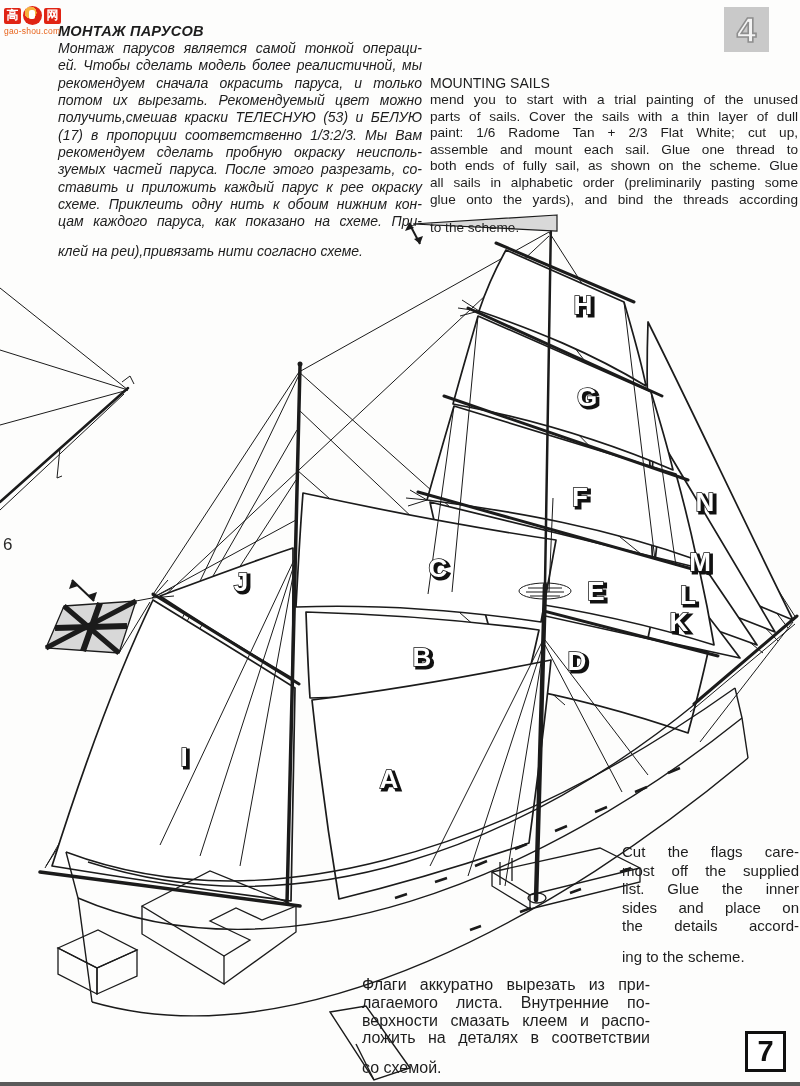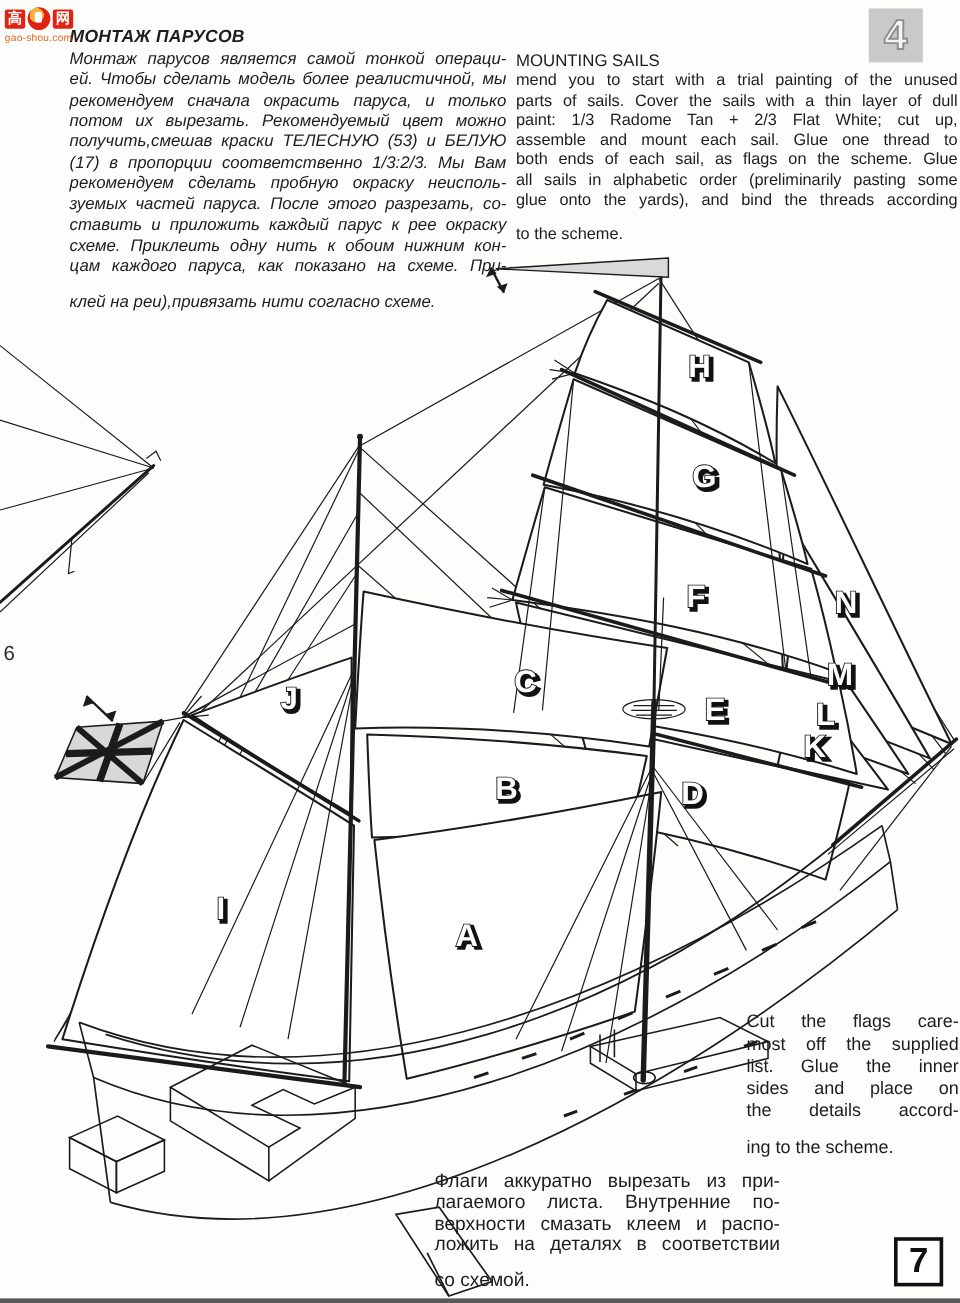"MOUNTING SAILS" .en-col .heading { margin-top: none -> 33px }
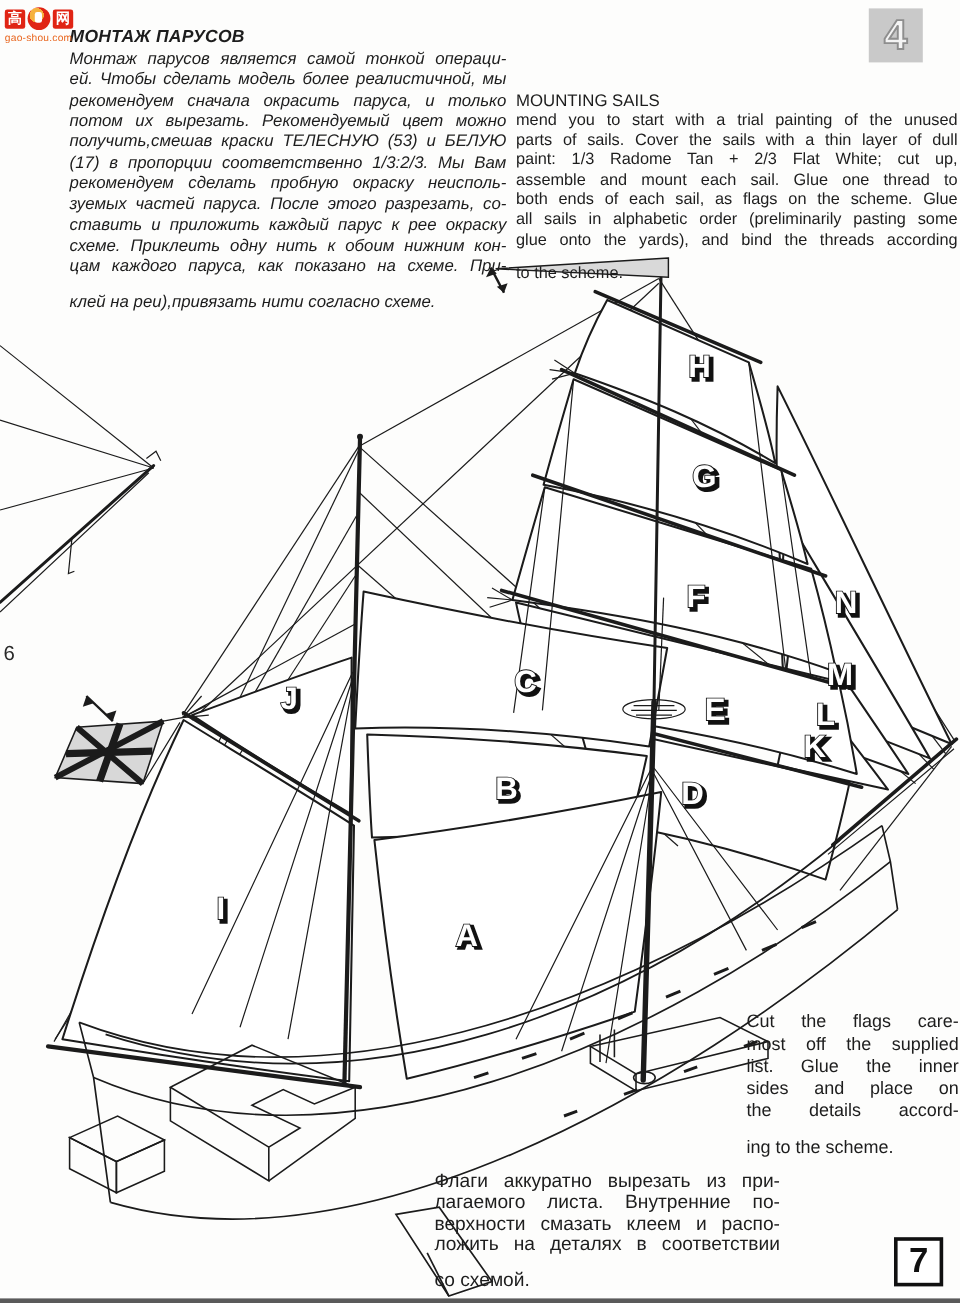"paint: 1/3 Radome Tan +" div.jline { text: 1/3 -> 1/6 }
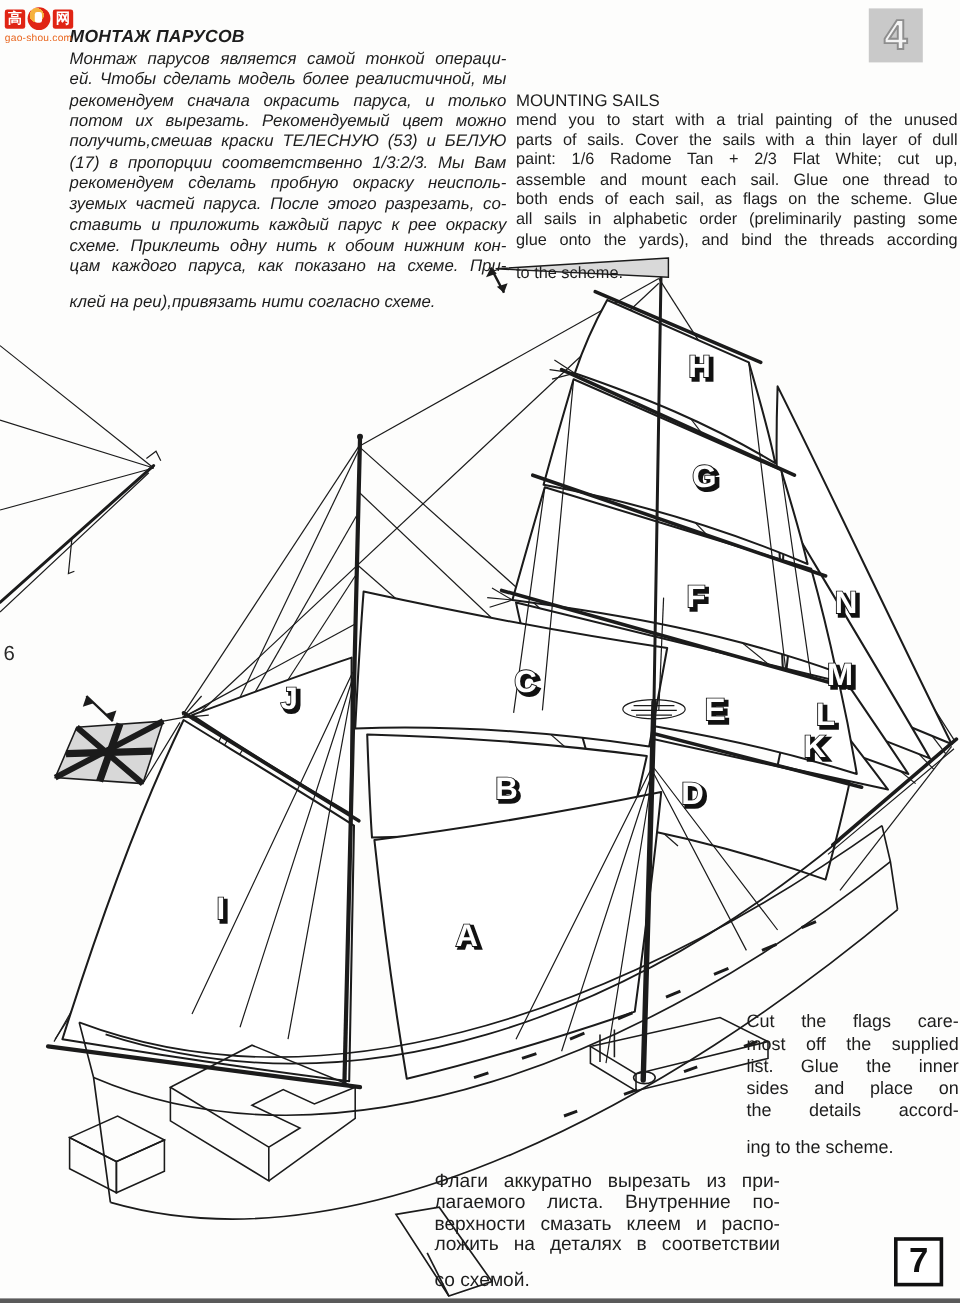"both ends of each sail," div.jline { text: each sail, as flags -> fully sail, as shown }
